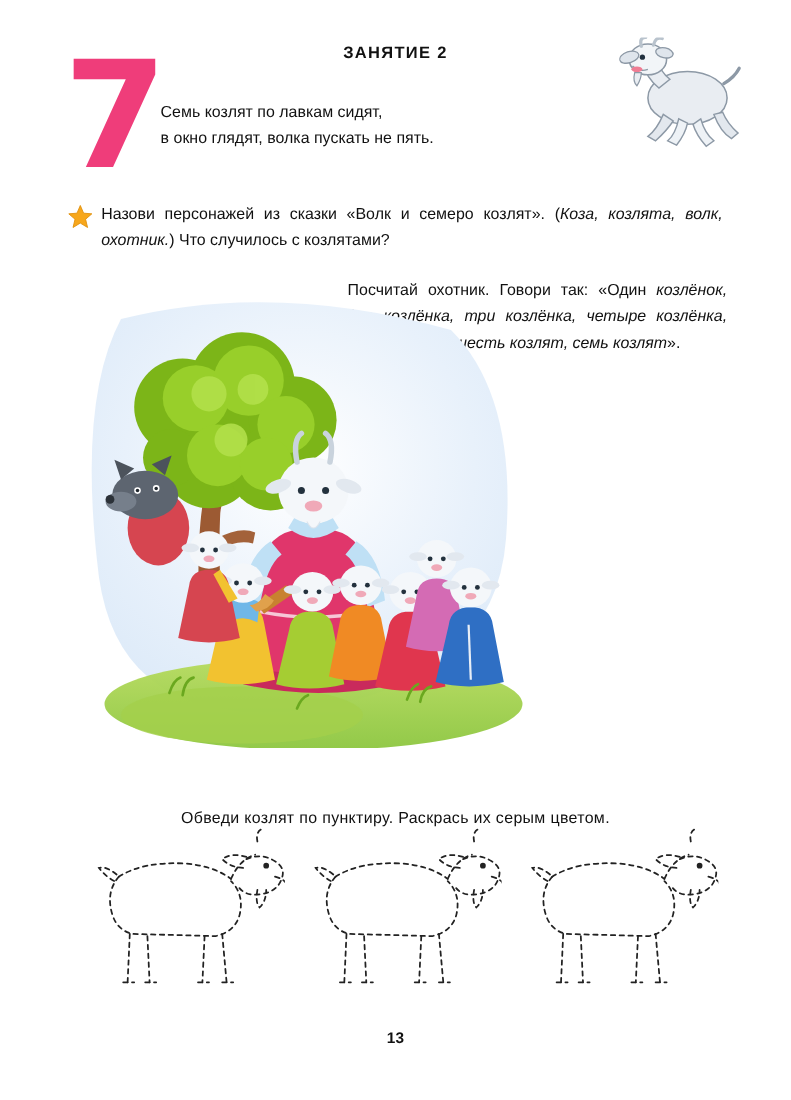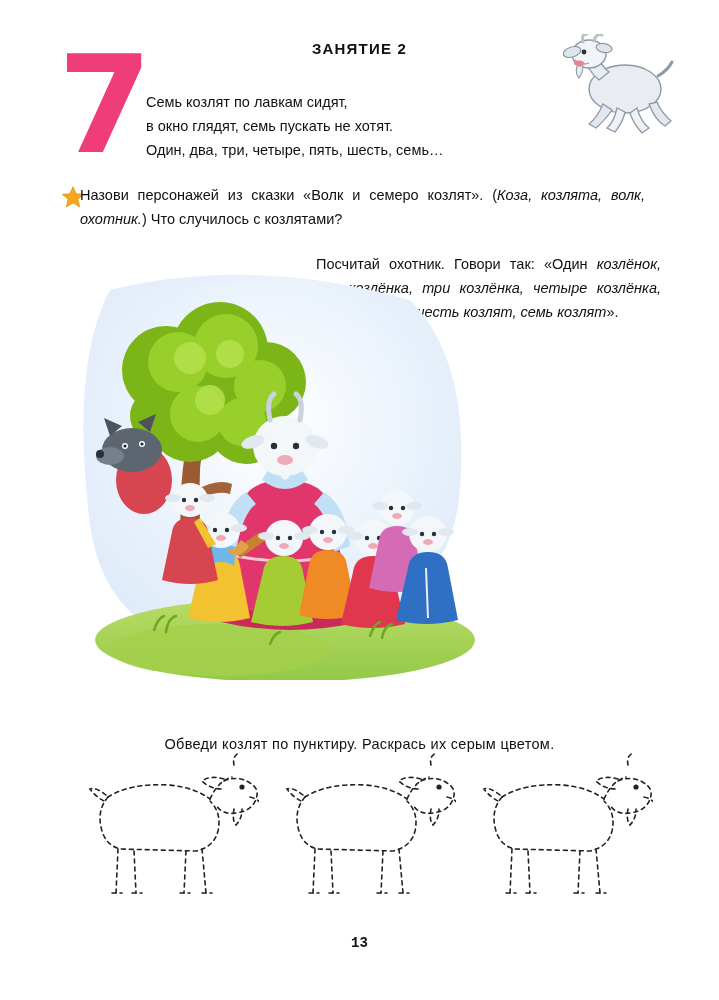"в окно глядят, семь пускать" div { text: семь  пускать  не  хотят -> волка  пускать  не  пять }
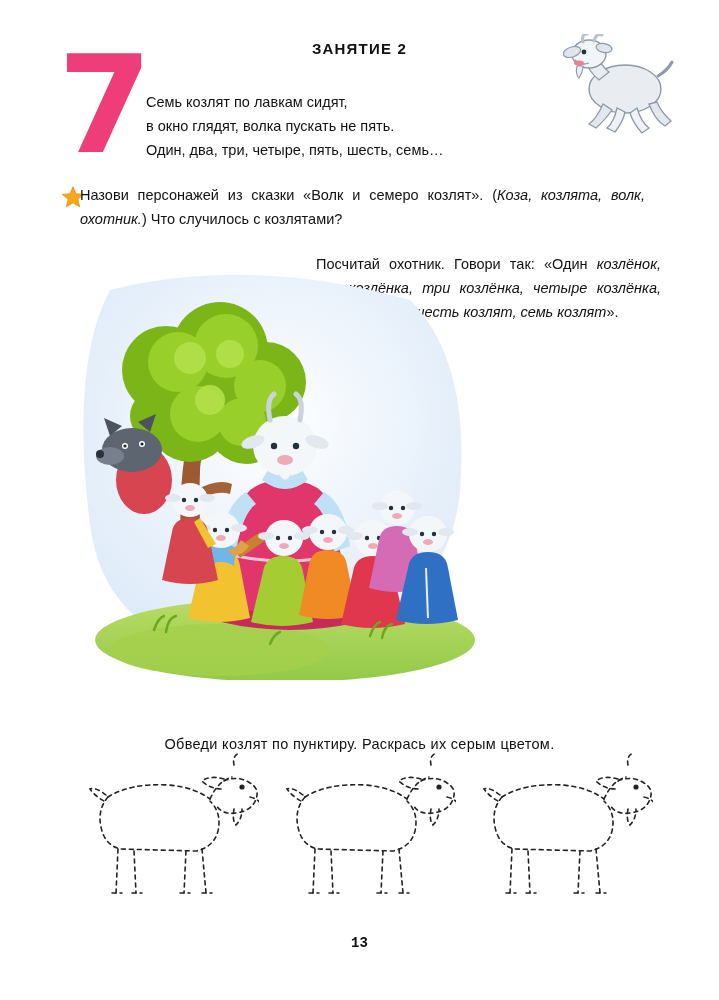"Один, два, три, четыре, пять," div { html: <div>Один, два, три, четыре, пять, шесть, семь…</div> -> none }
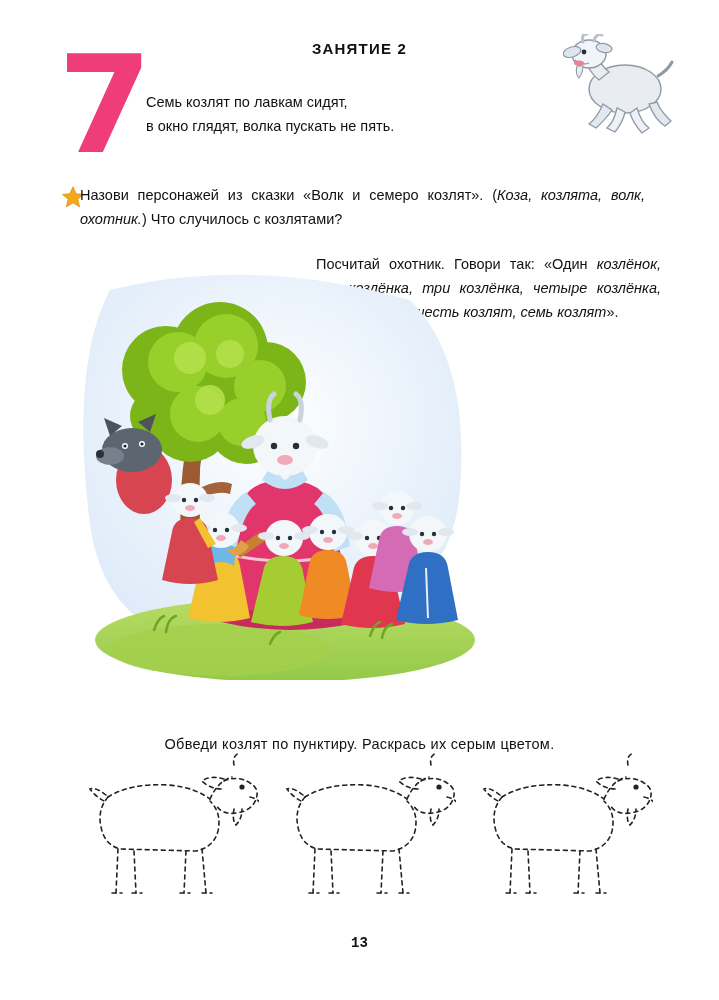"Назови персонажей из сказки «Волк" .task-text { left: 80px -> 92px }
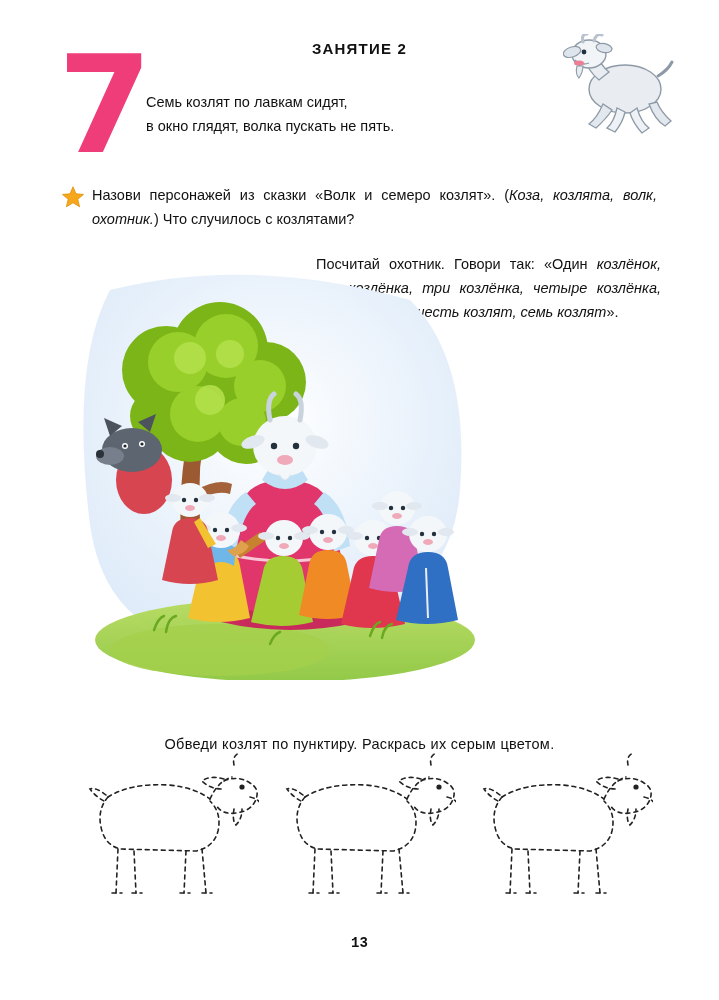"13" .page-number { font-family: Liberation Mono, monospace -> none }
